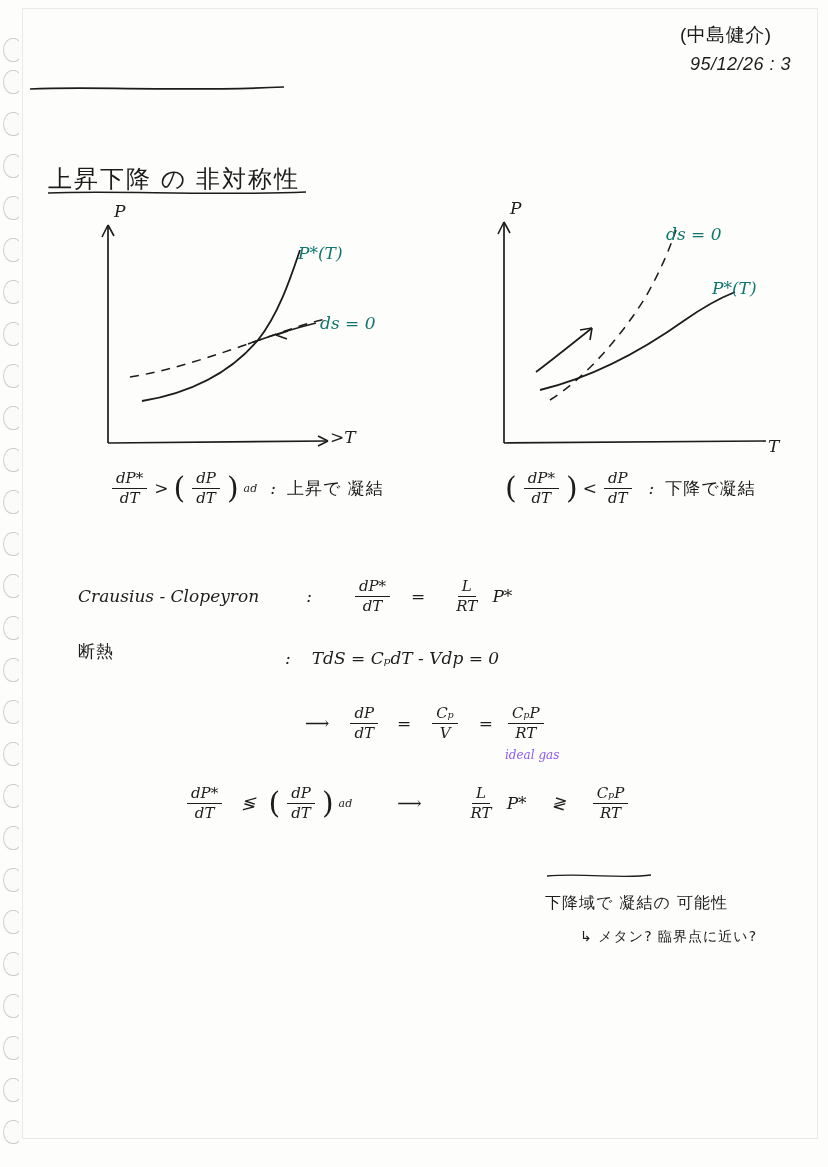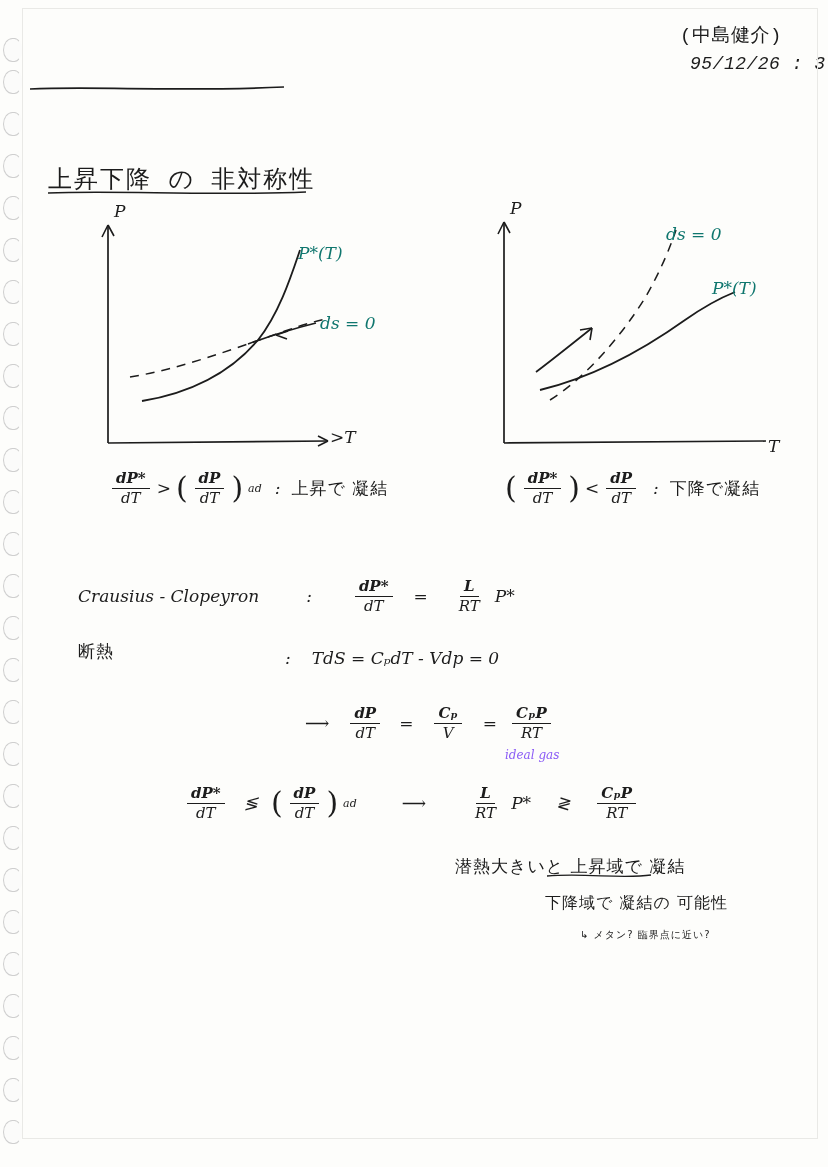"(中島健介)" .hw { font-family: Liberation Mono, monospace -> Liberation Sans, sans-serif }
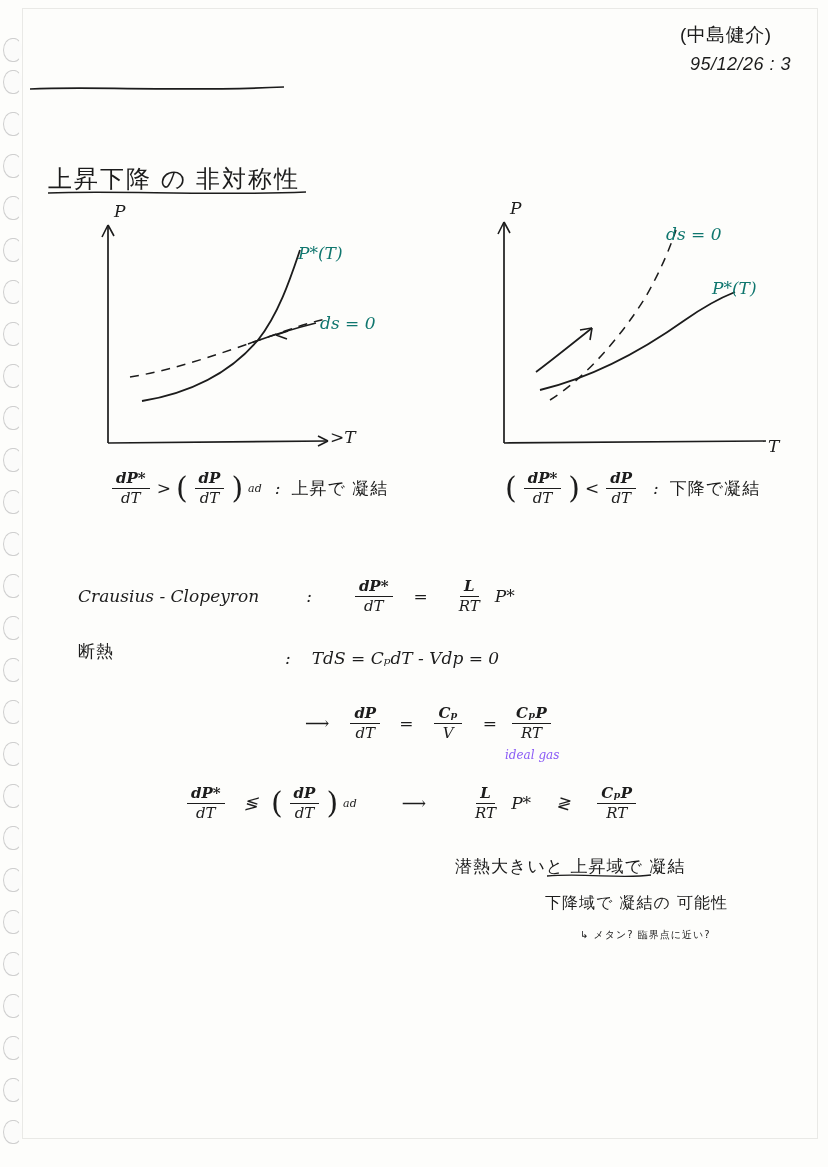"dP*" .frac .num { font-weight: bold -> none }
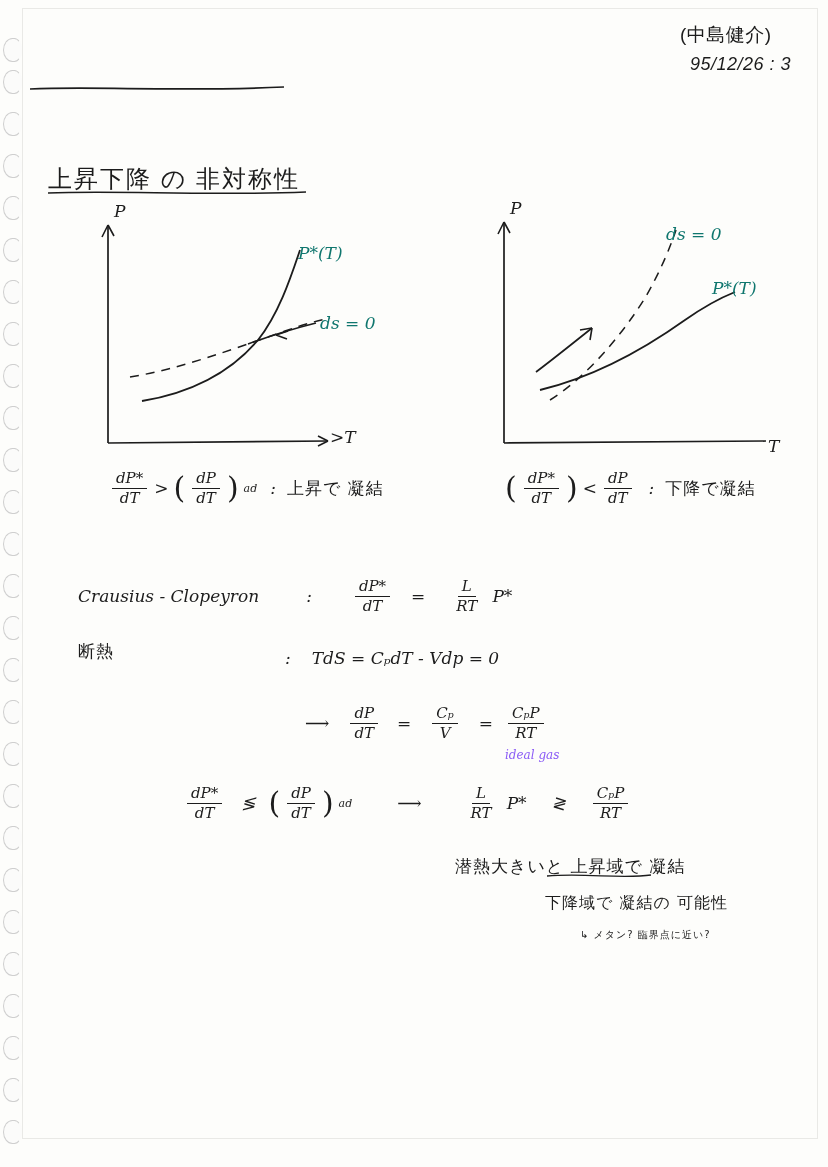"潜熱大きいと 上昇域で 凝結" div.hw { html: <div>潜熱大きいと 上昇域で 凝結</div> -> none }
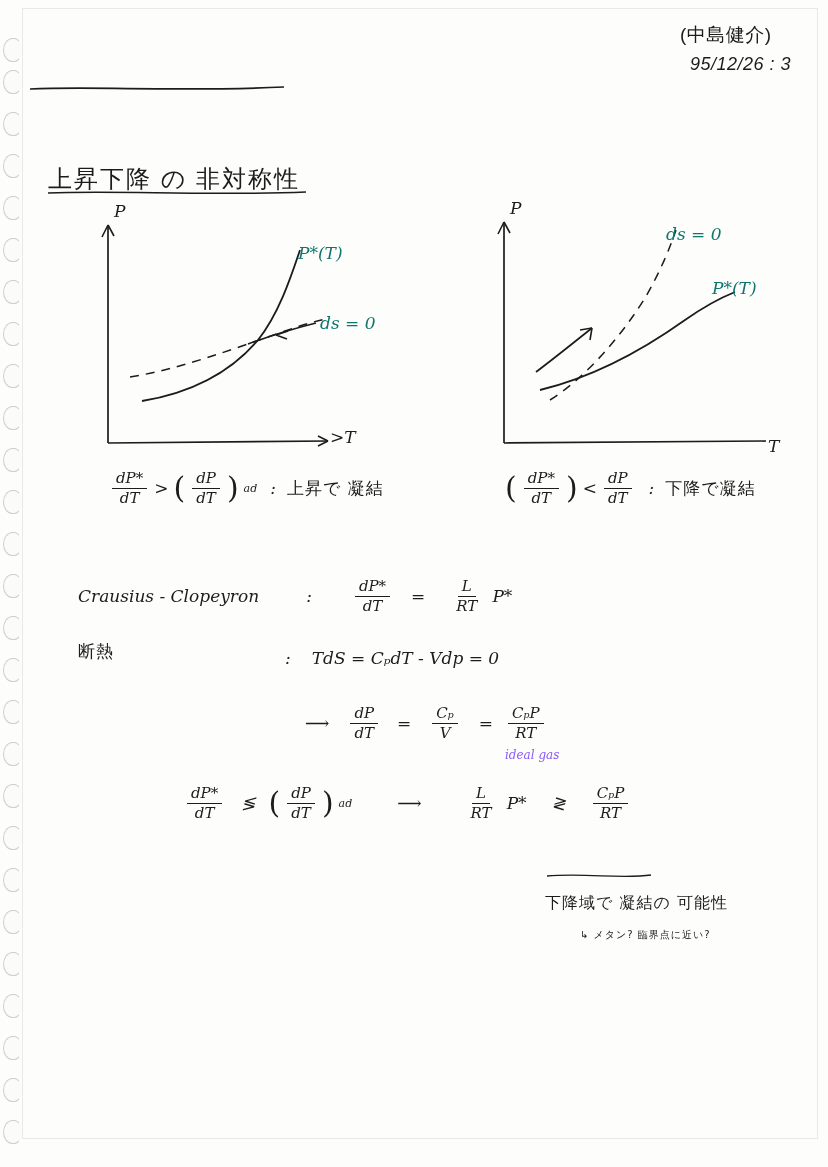"↳ メタン? 臨界点に近い?" div.hw { font-size: 10px -> 14px }
